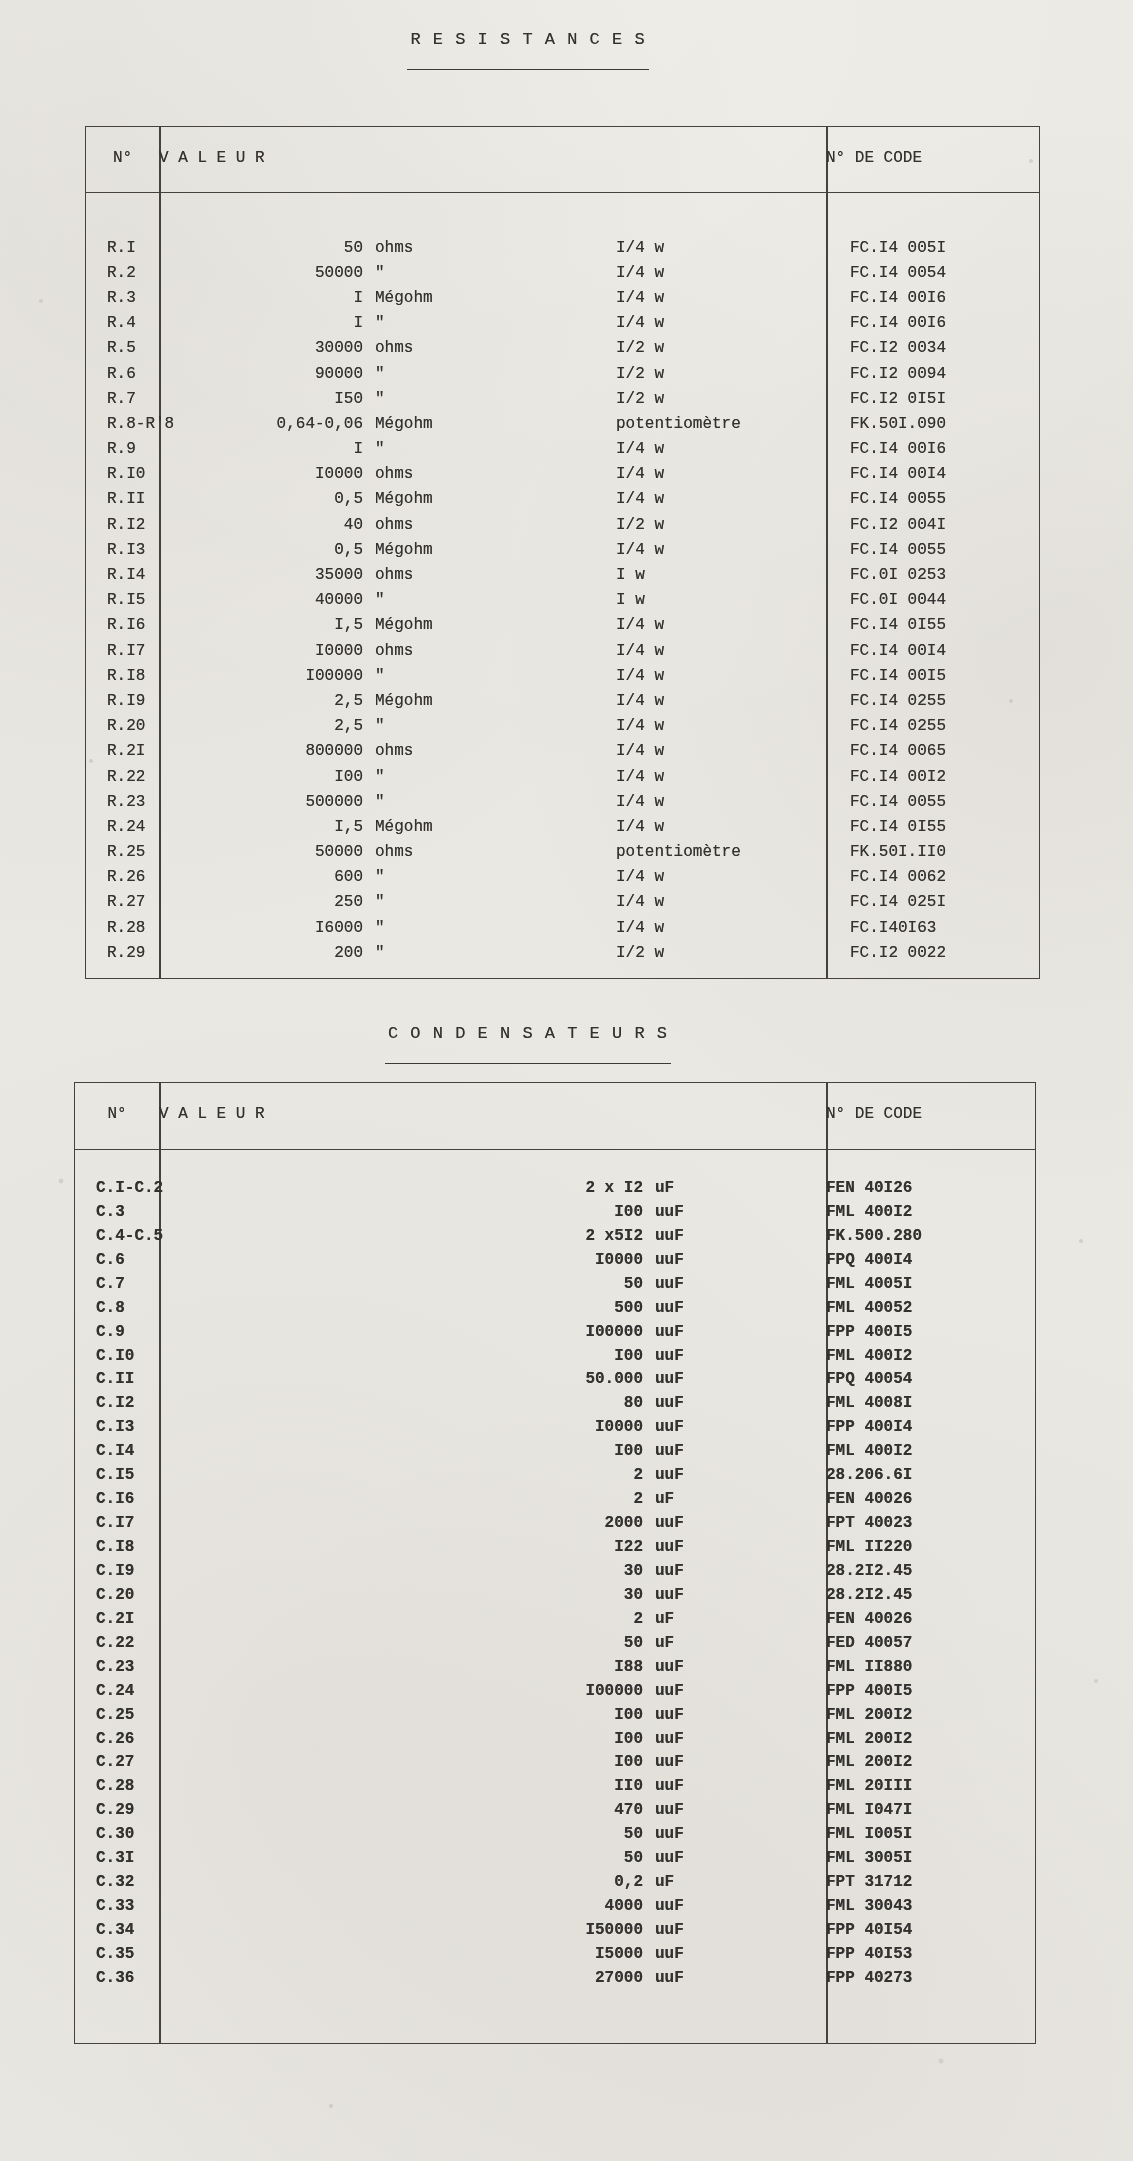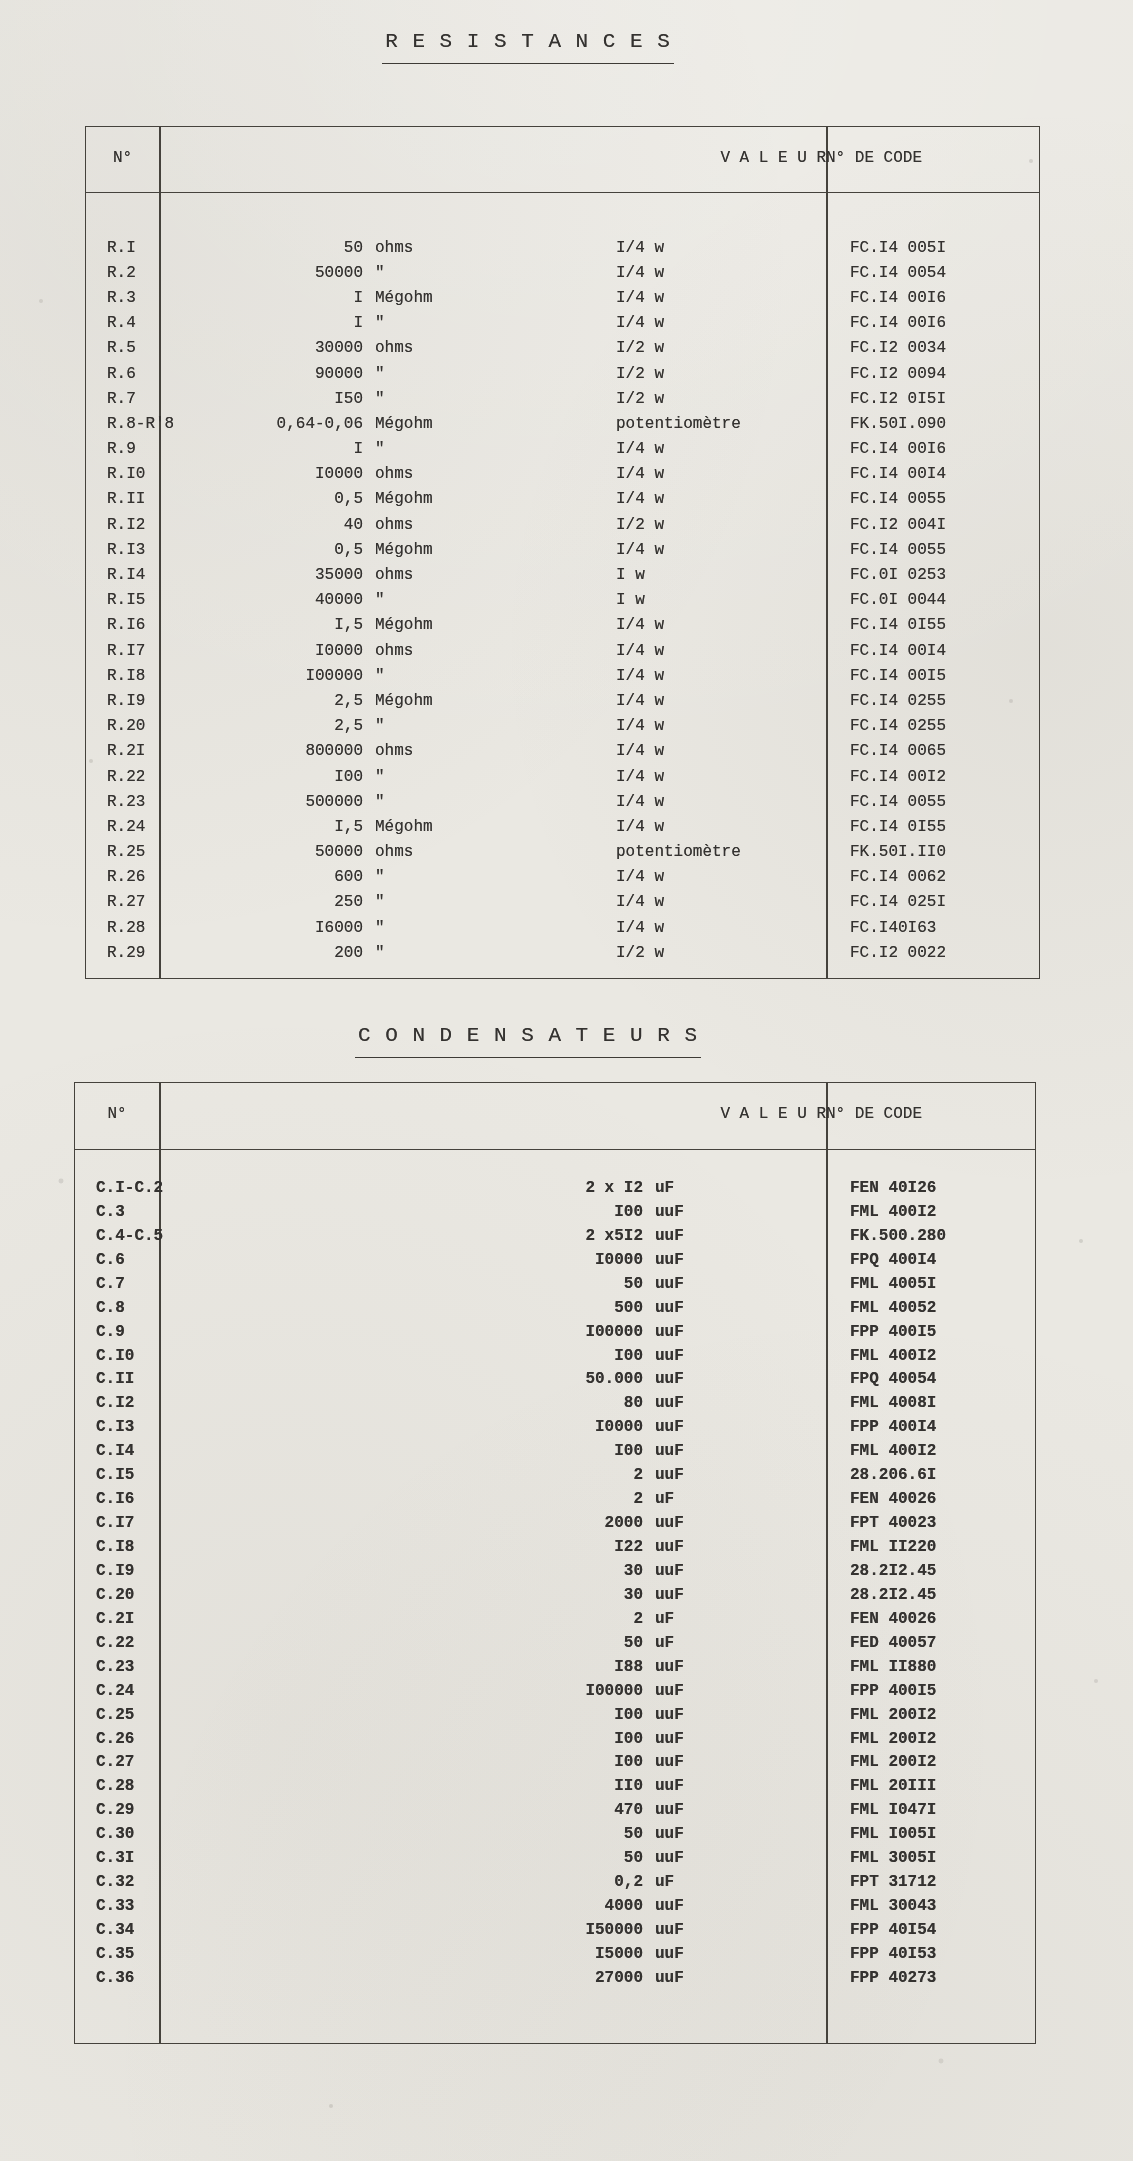"R E S I S" .title-text { font-size: 21px -> 17px; padding: 0 3px 10px -> 0 3px 20px }
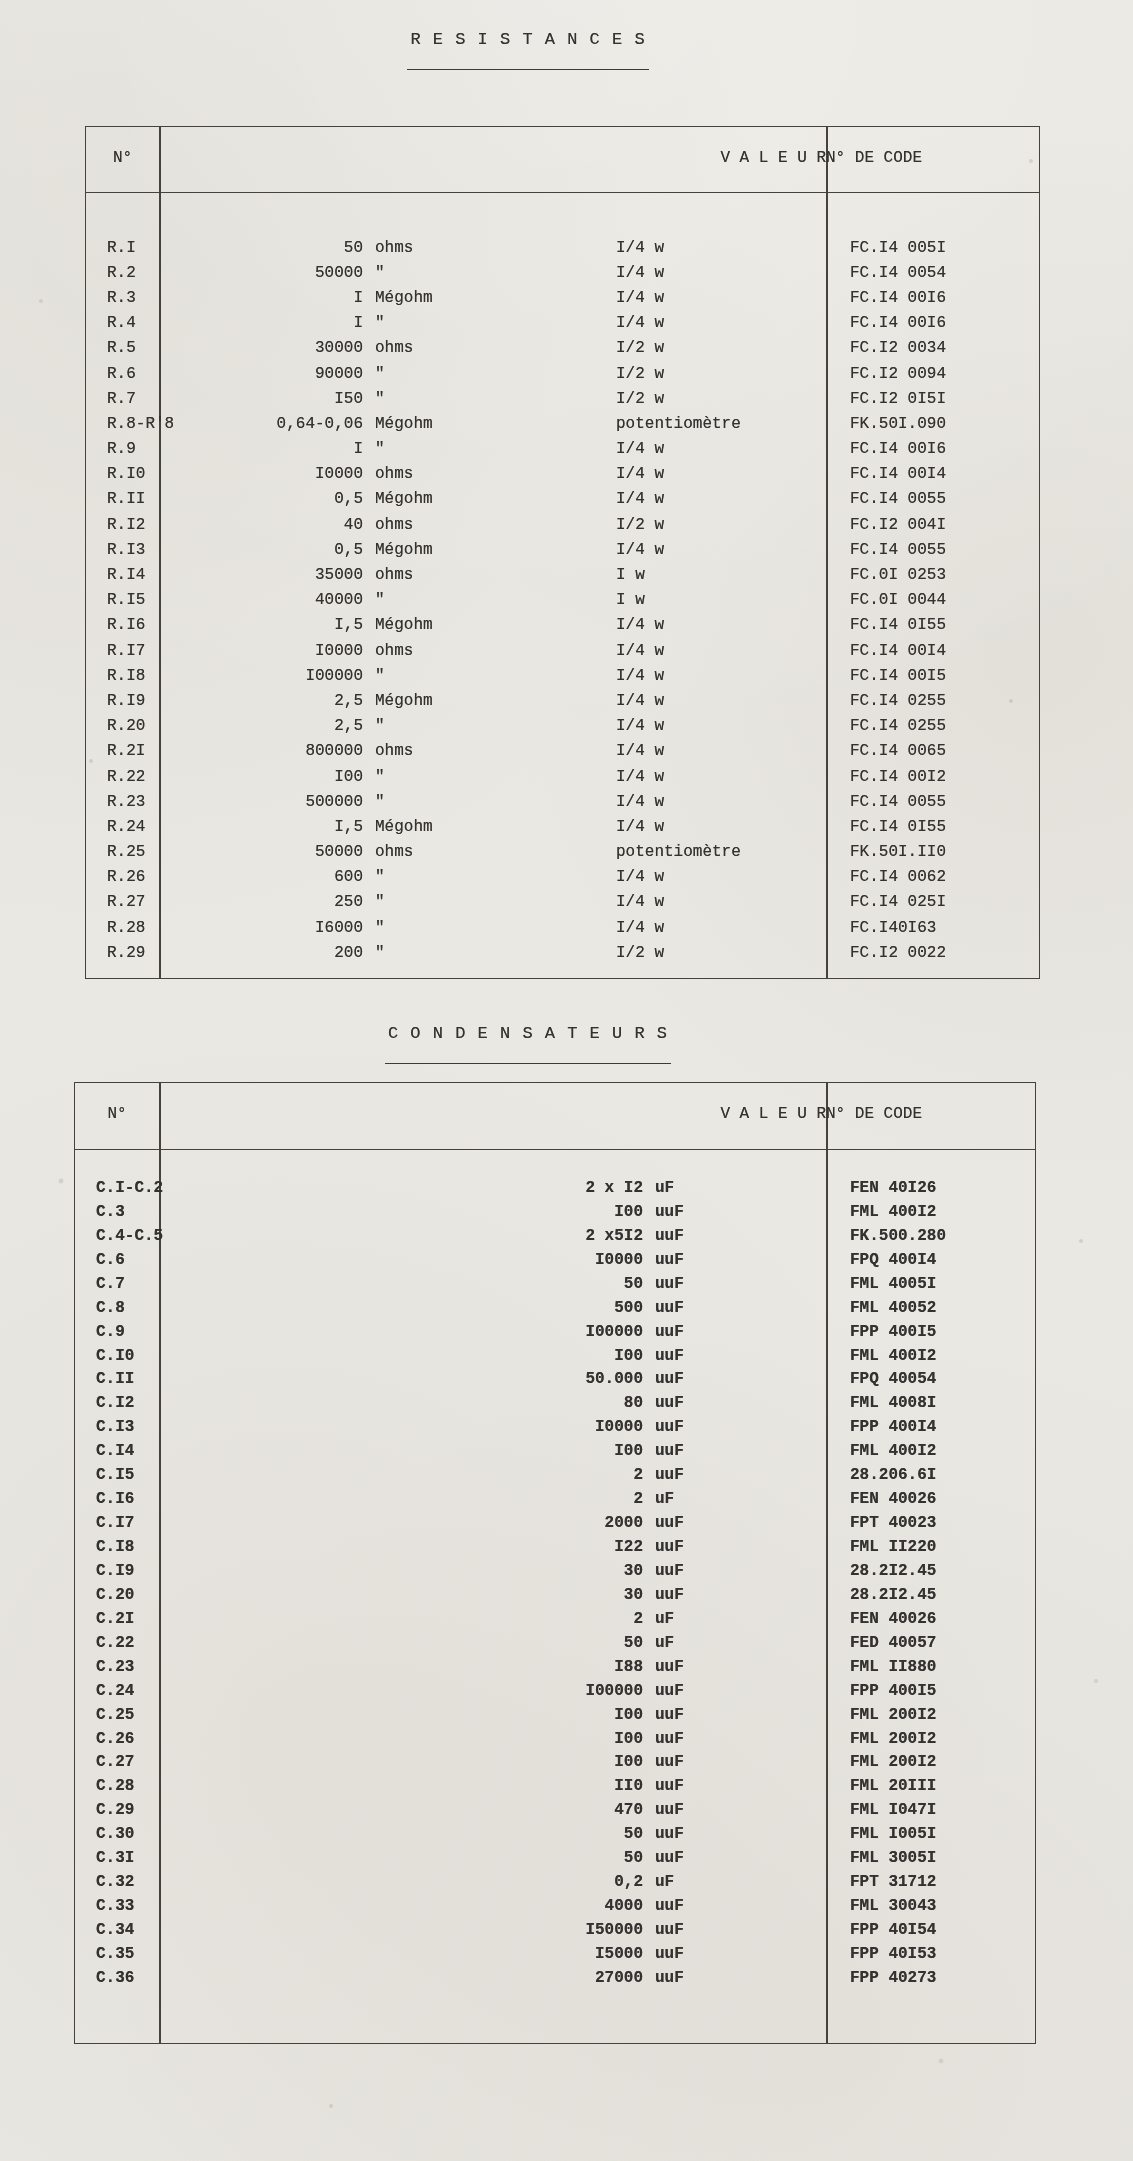"V A L E U" .h-val { text-align: right -> left }
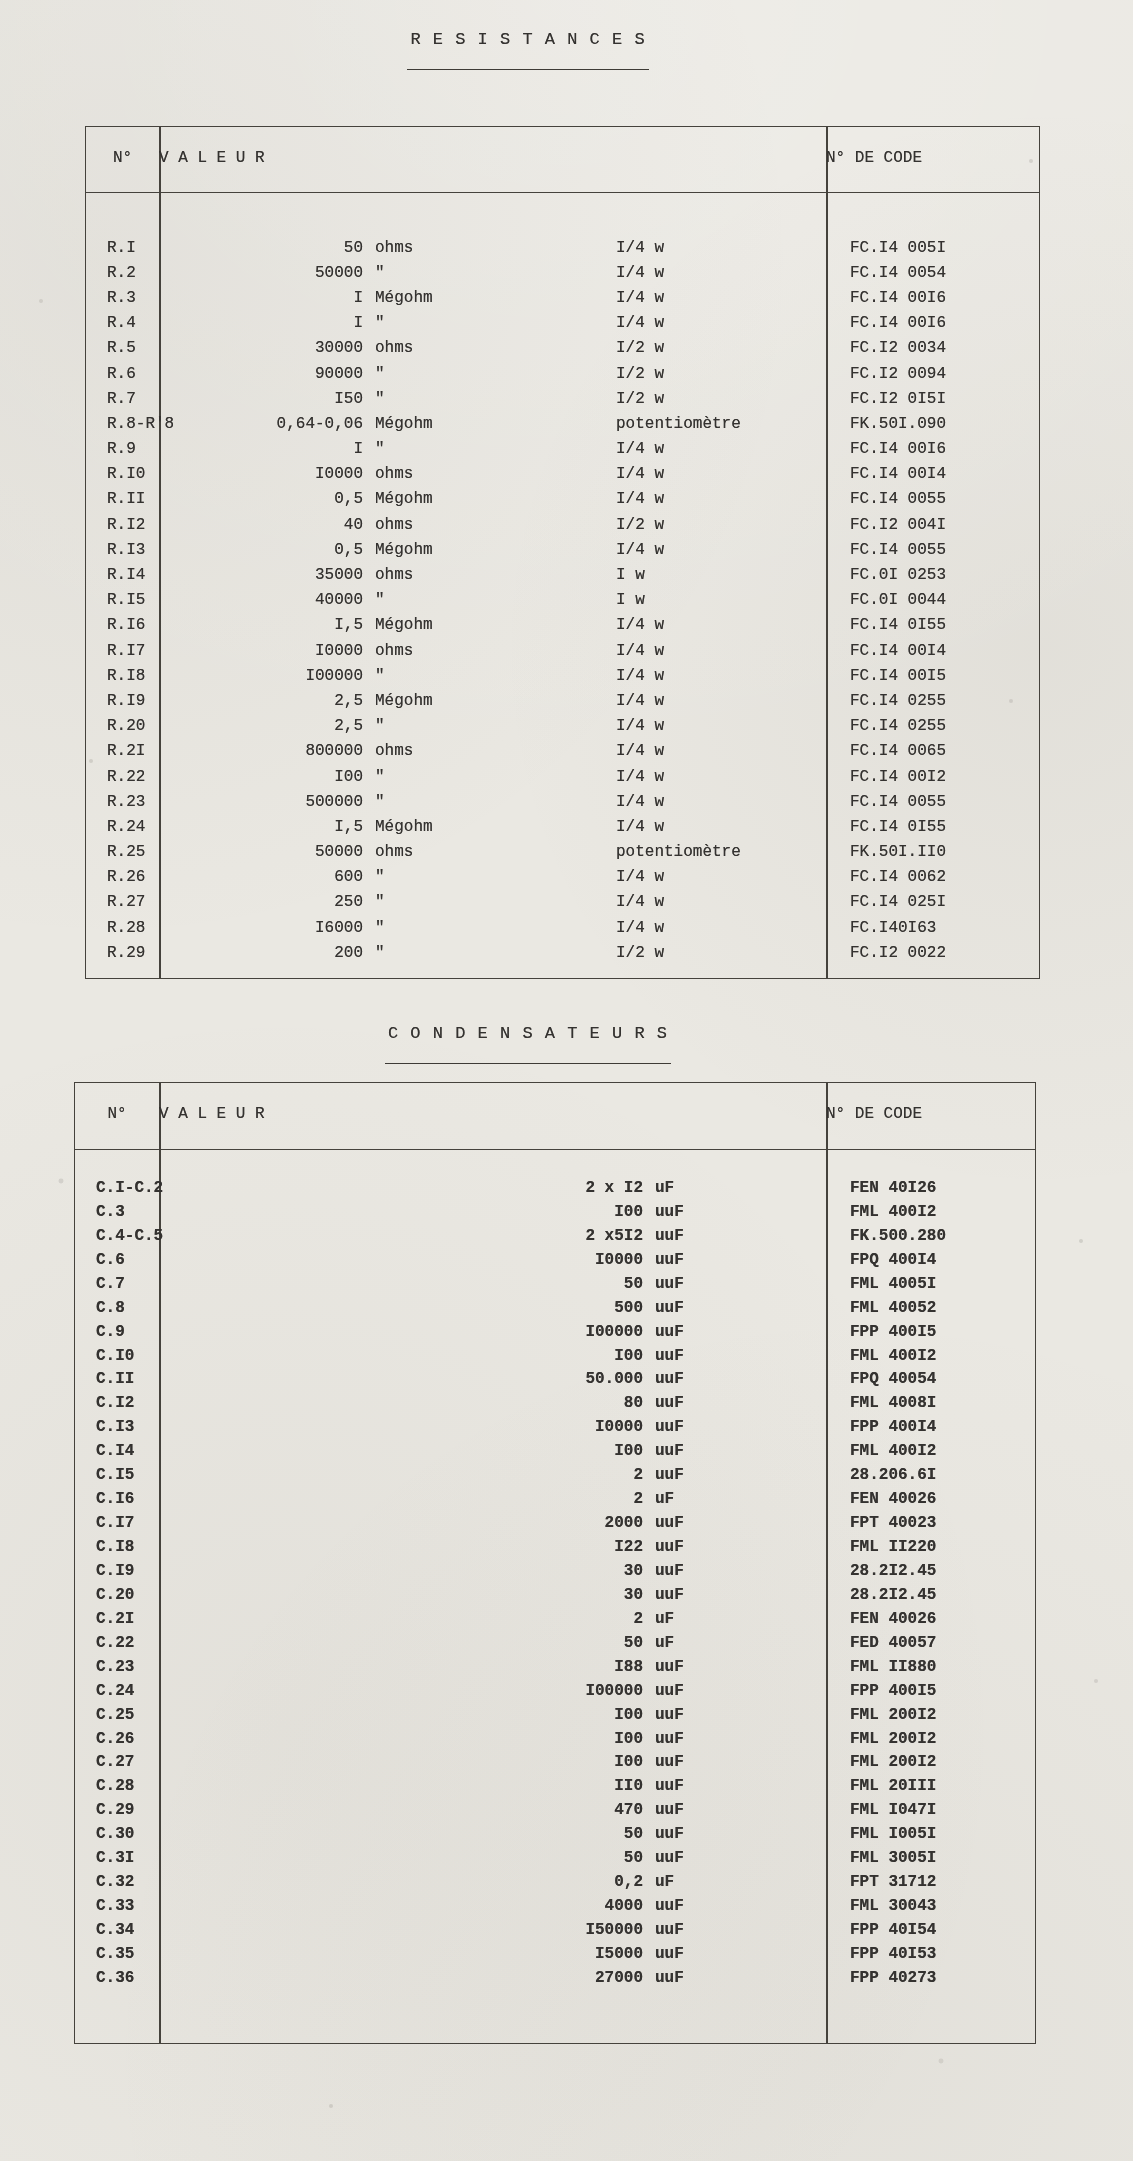"FEN 40I26" #cond-body .c-code { padding-left: 24px -> none }
